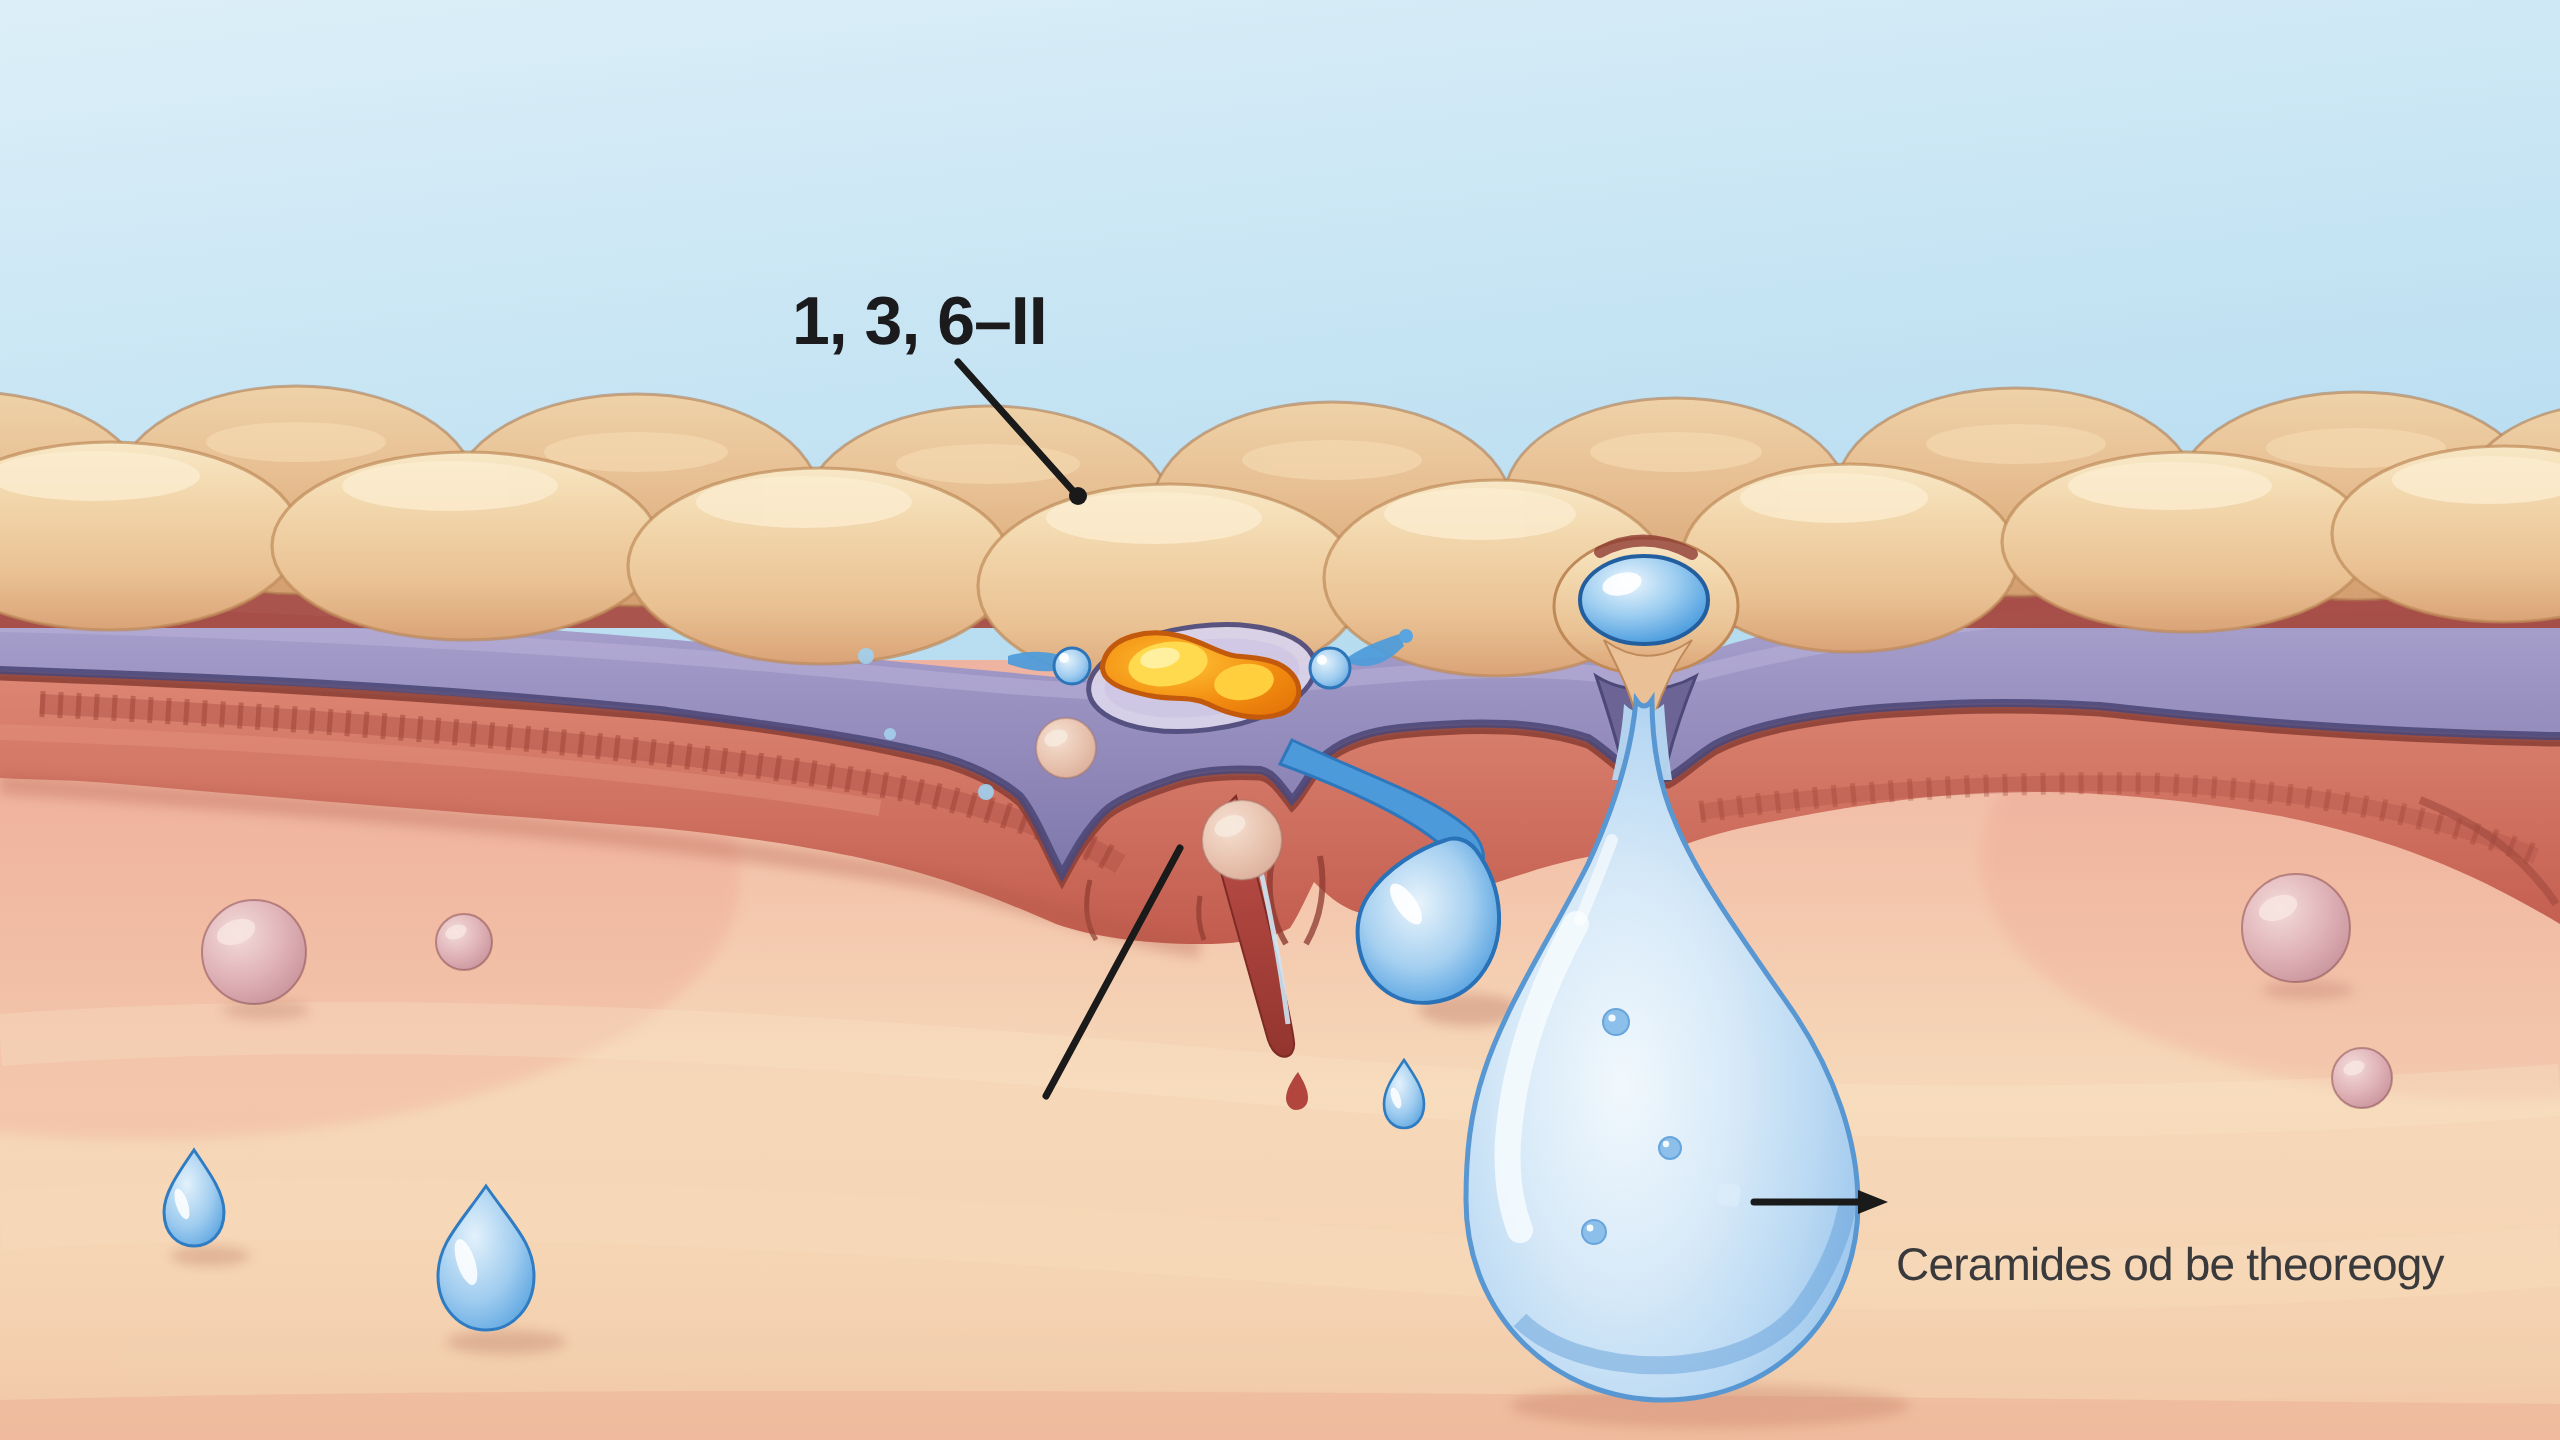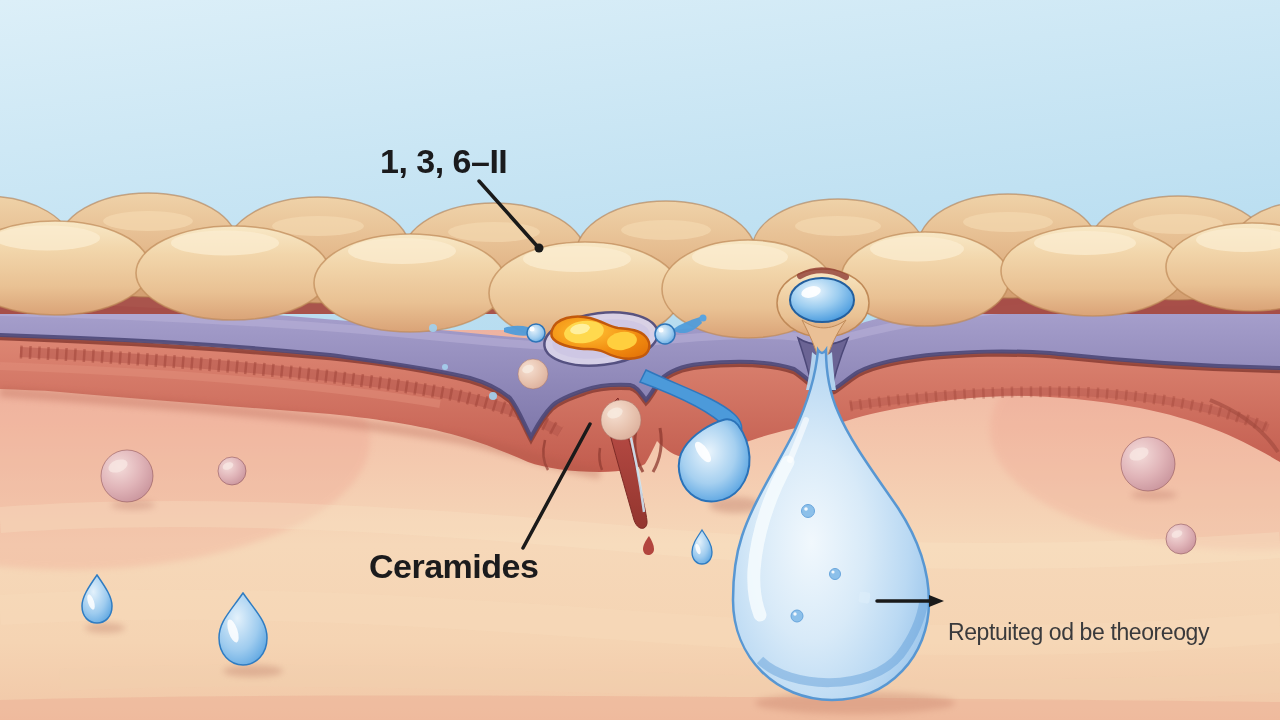"1, 3, 6–II" #label-stratum { left: 380px -> 396px }
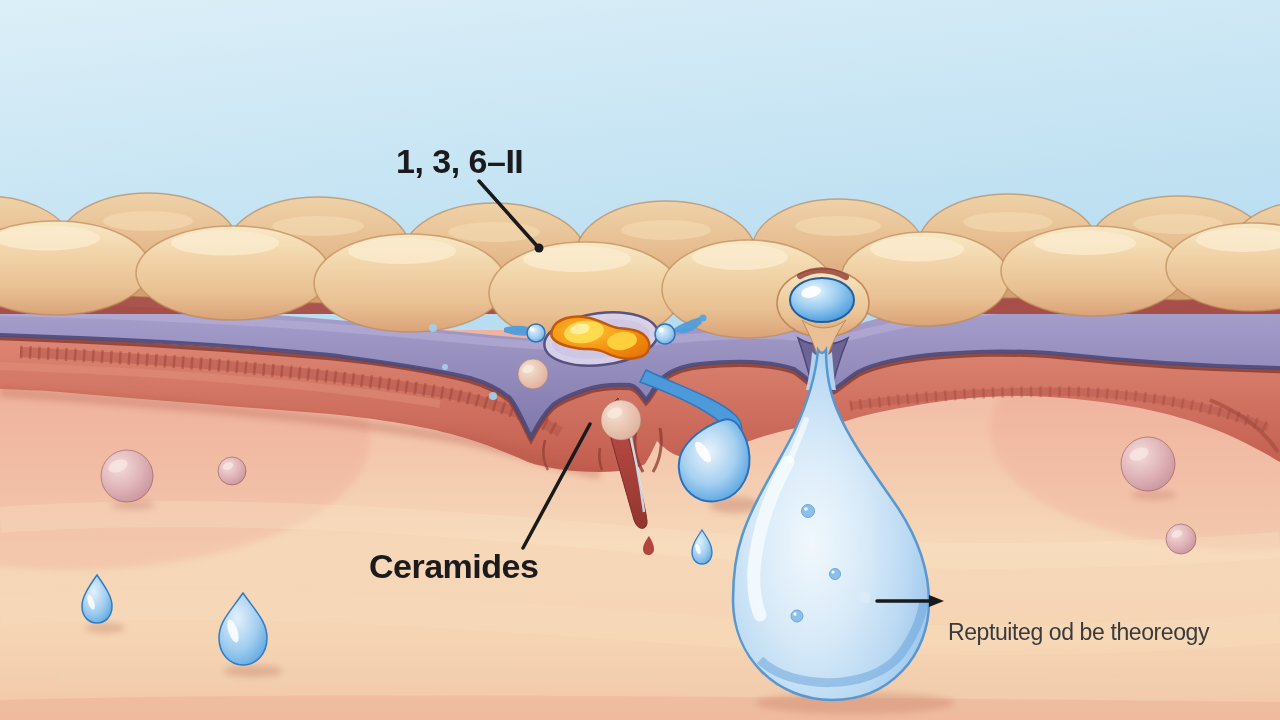"Ceramides" div.lbl { html: <div>Ceramides</div> -> none }
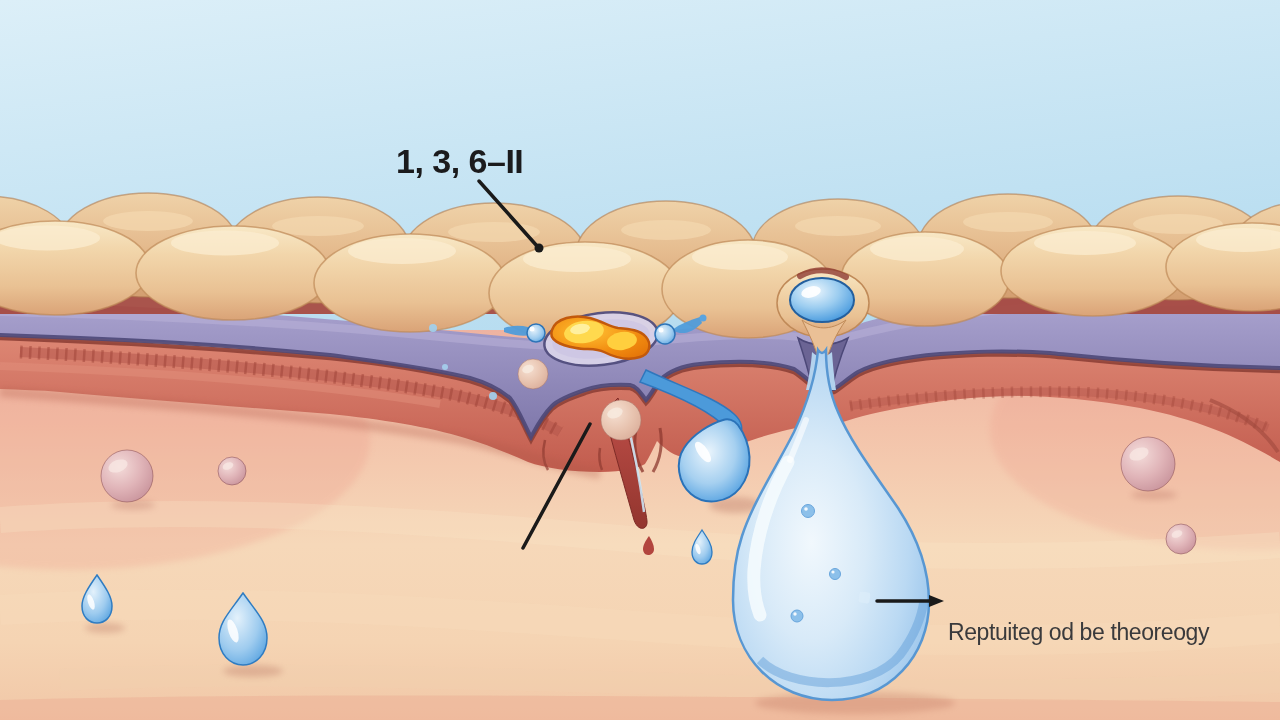"Reptuiteg od be theoreogy" div.lbl { text: Reptuiteg -> Ceramides }
